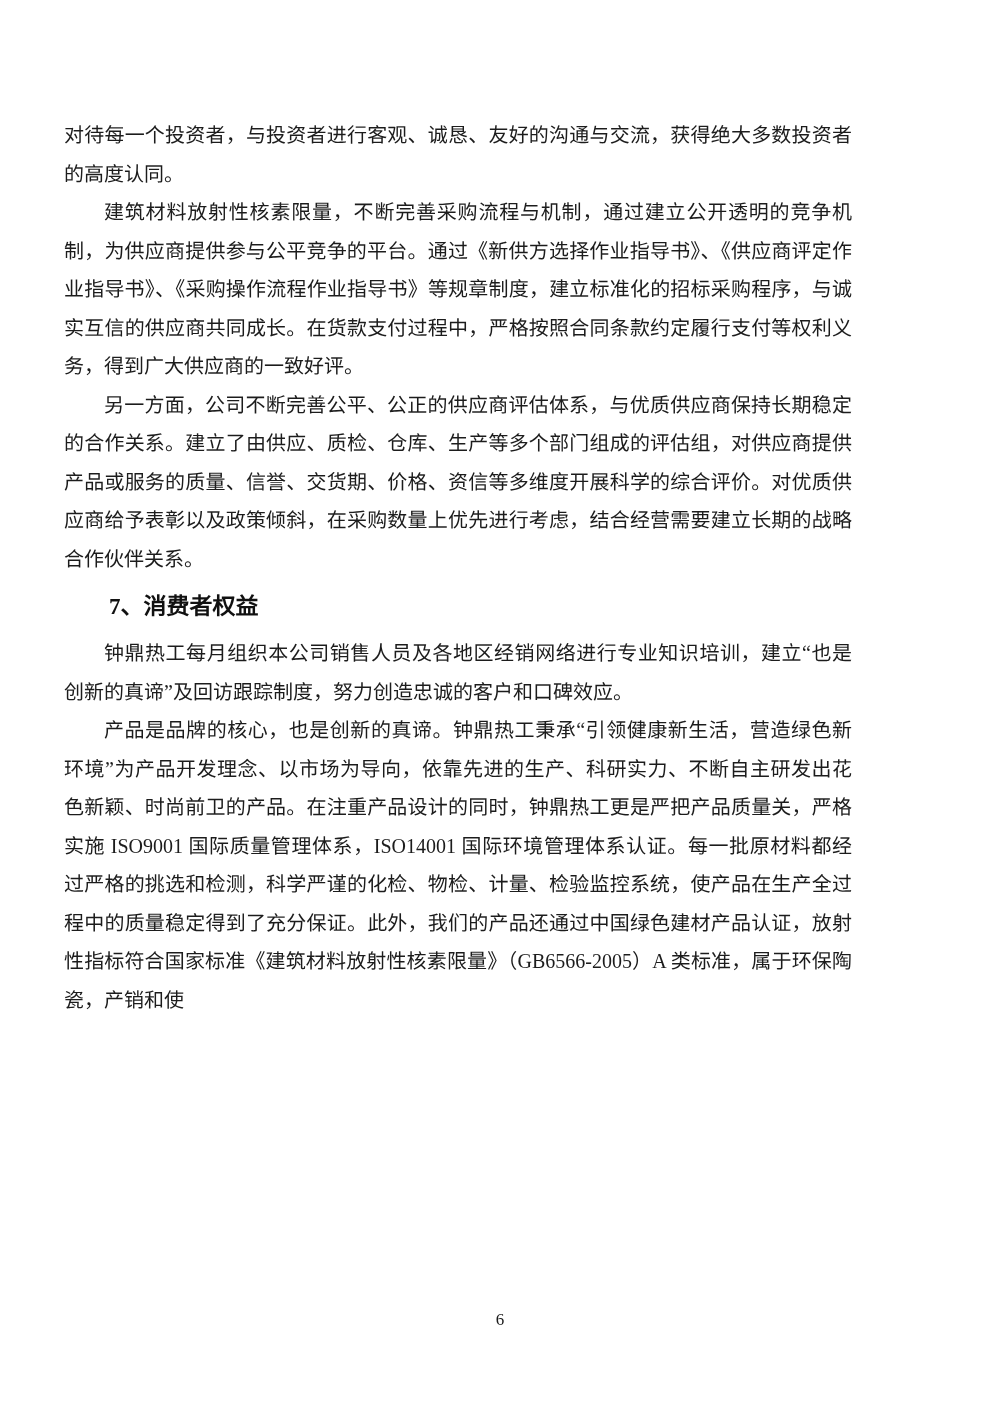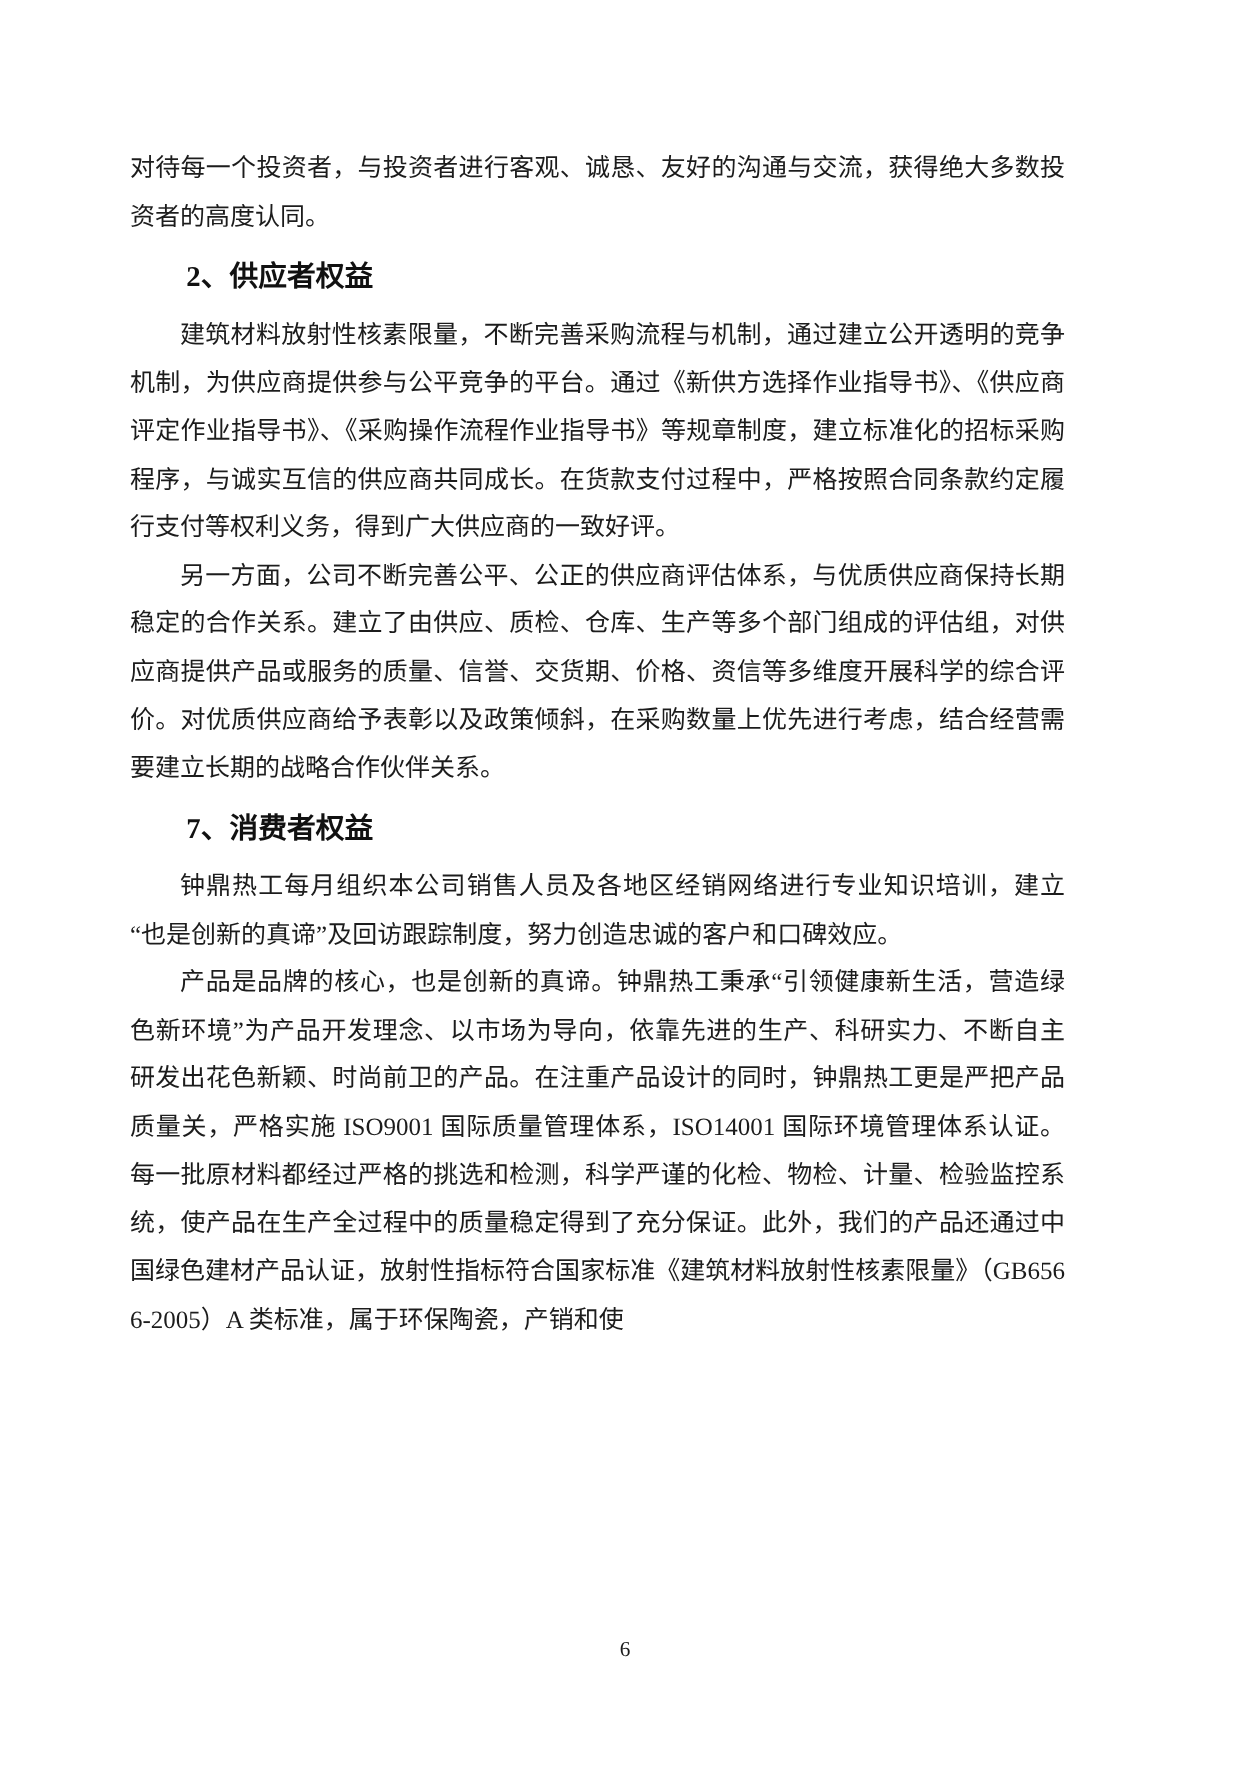"对待每一个投资者，与投资者进行客观、诚恳、友好的沟通与交流，获得绝大多数投资者的" .page { padding: 116px 148px 0 104px -> 116px 148px 0 64px }
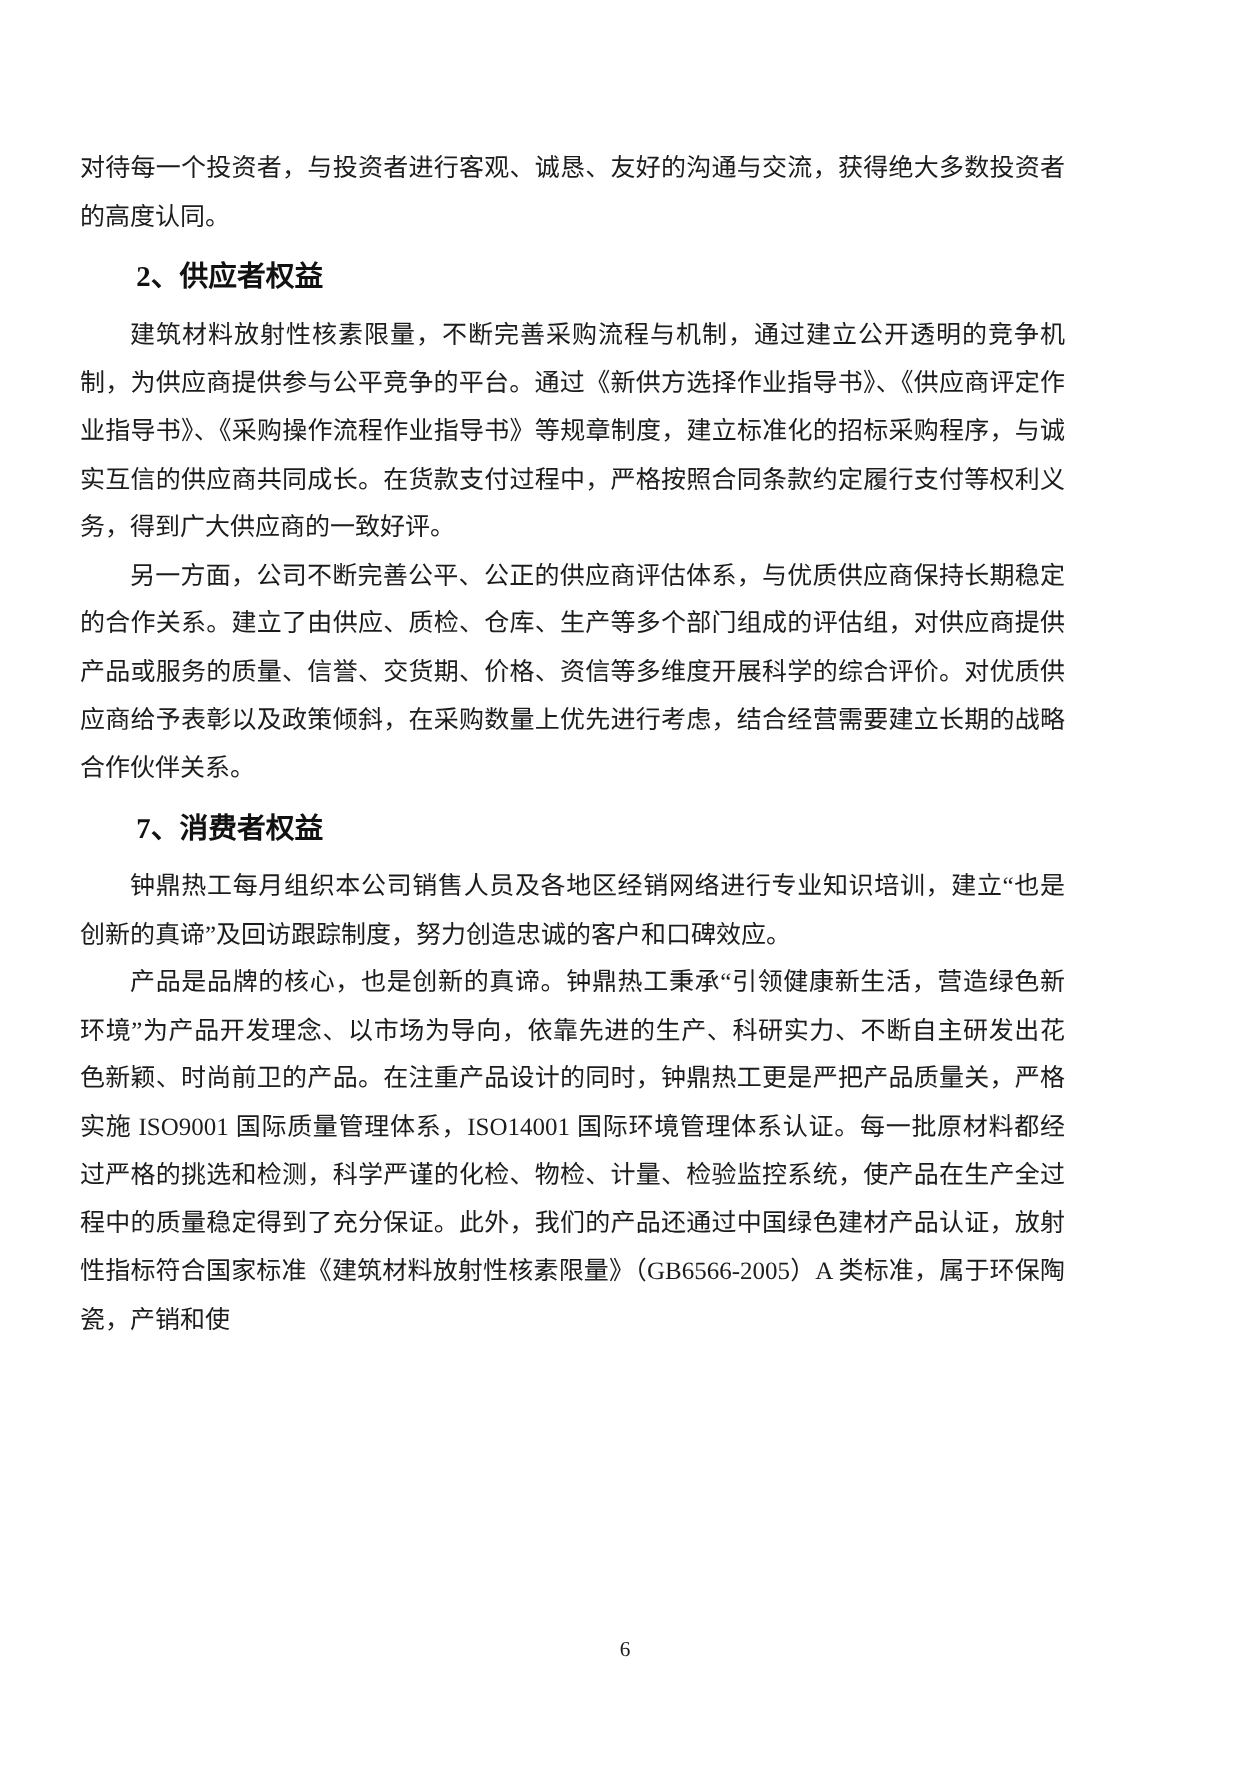"2、供应者权益" h2.section-heading { html: <h2>2、供应者权益</h2> -> none }
